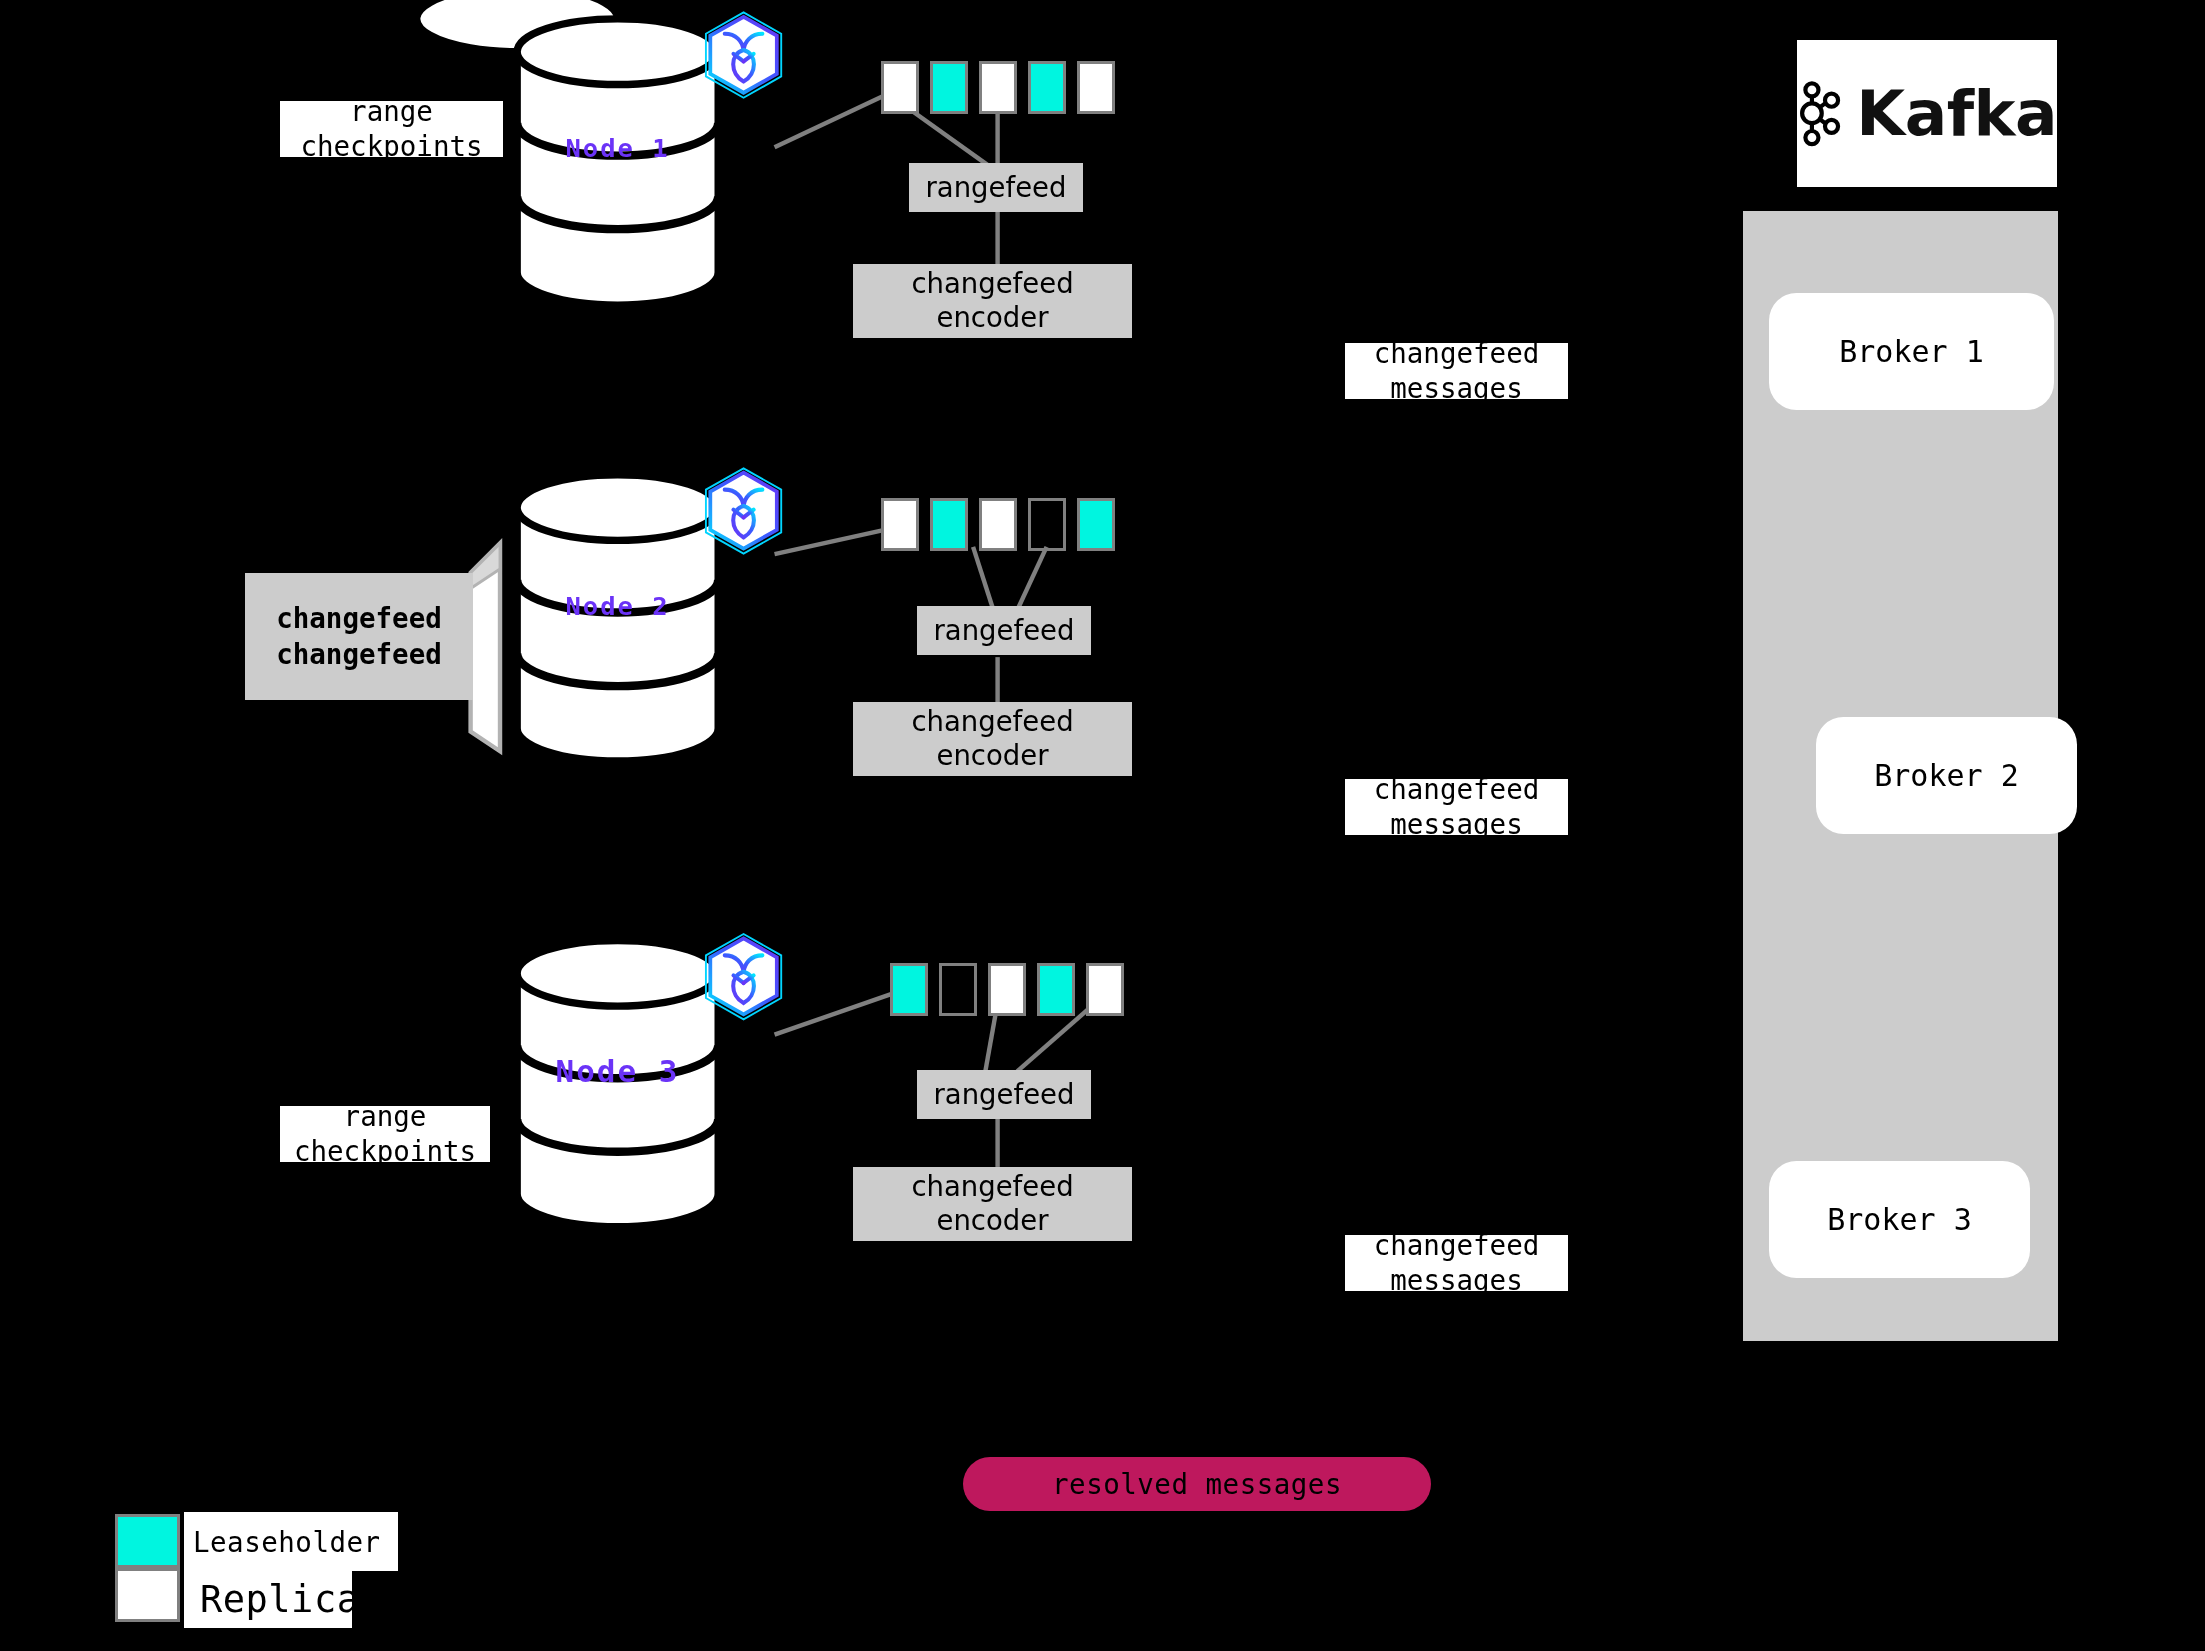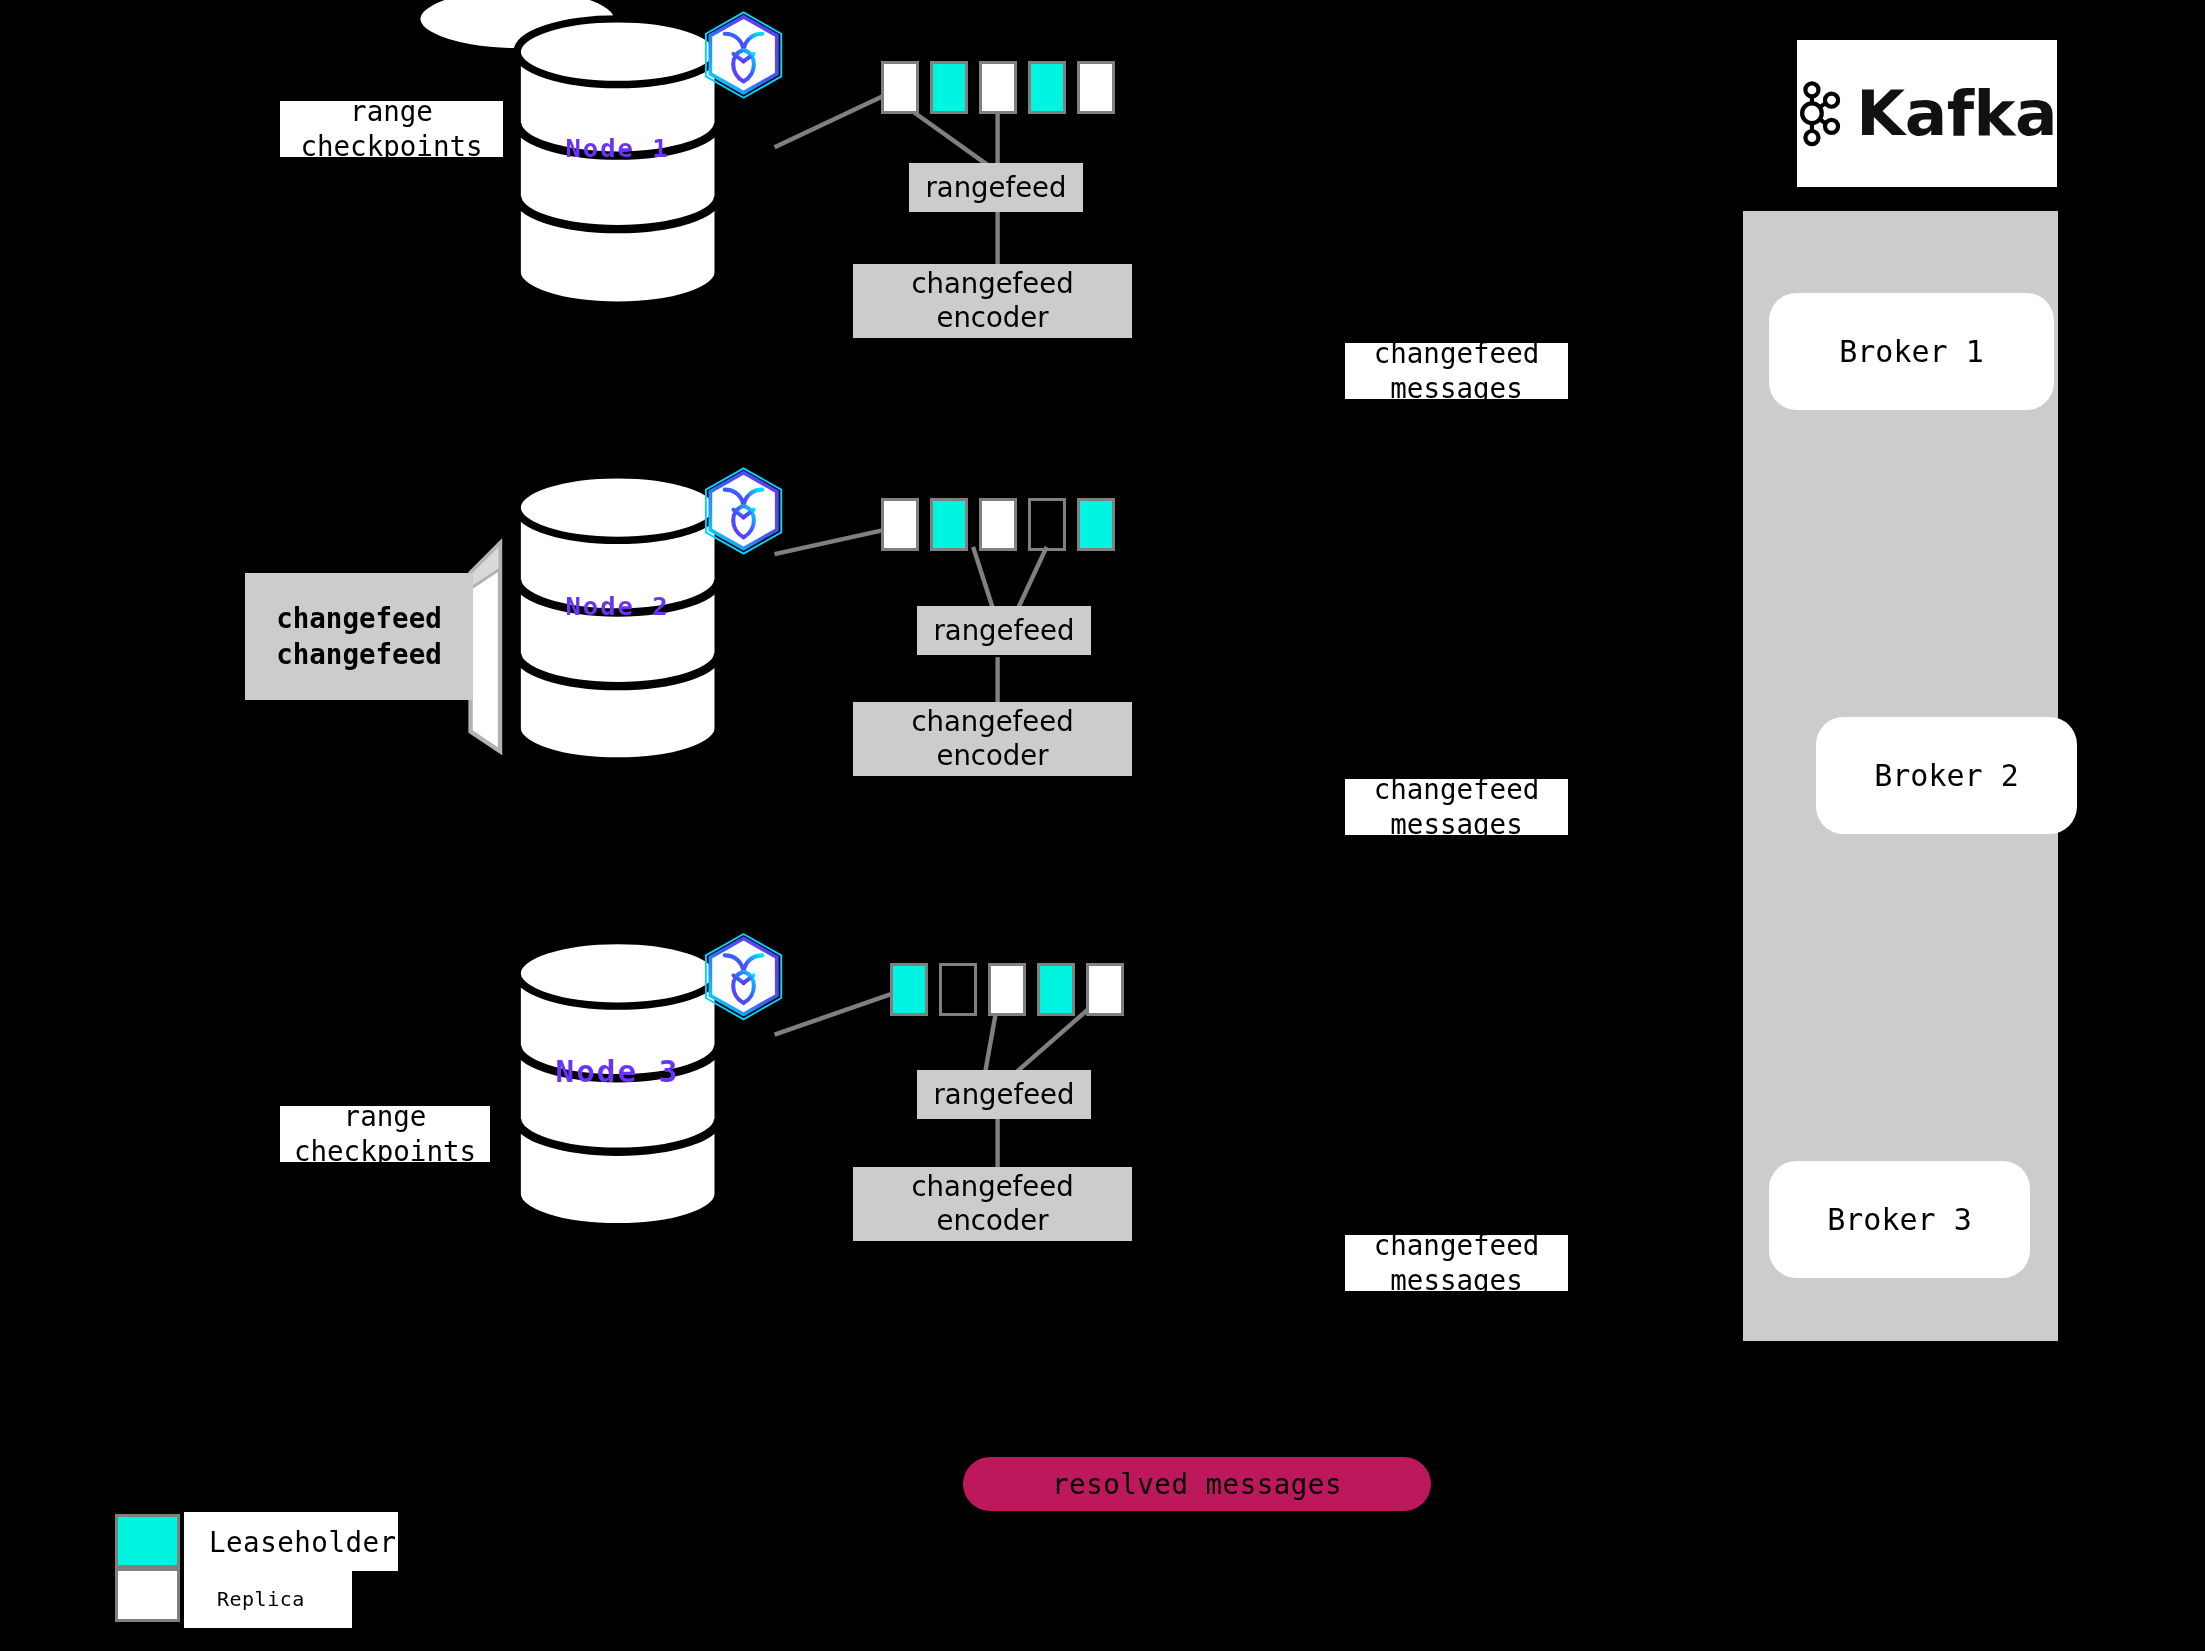"Leaseholder" div.abs { padding-left: 25px -> 9px }
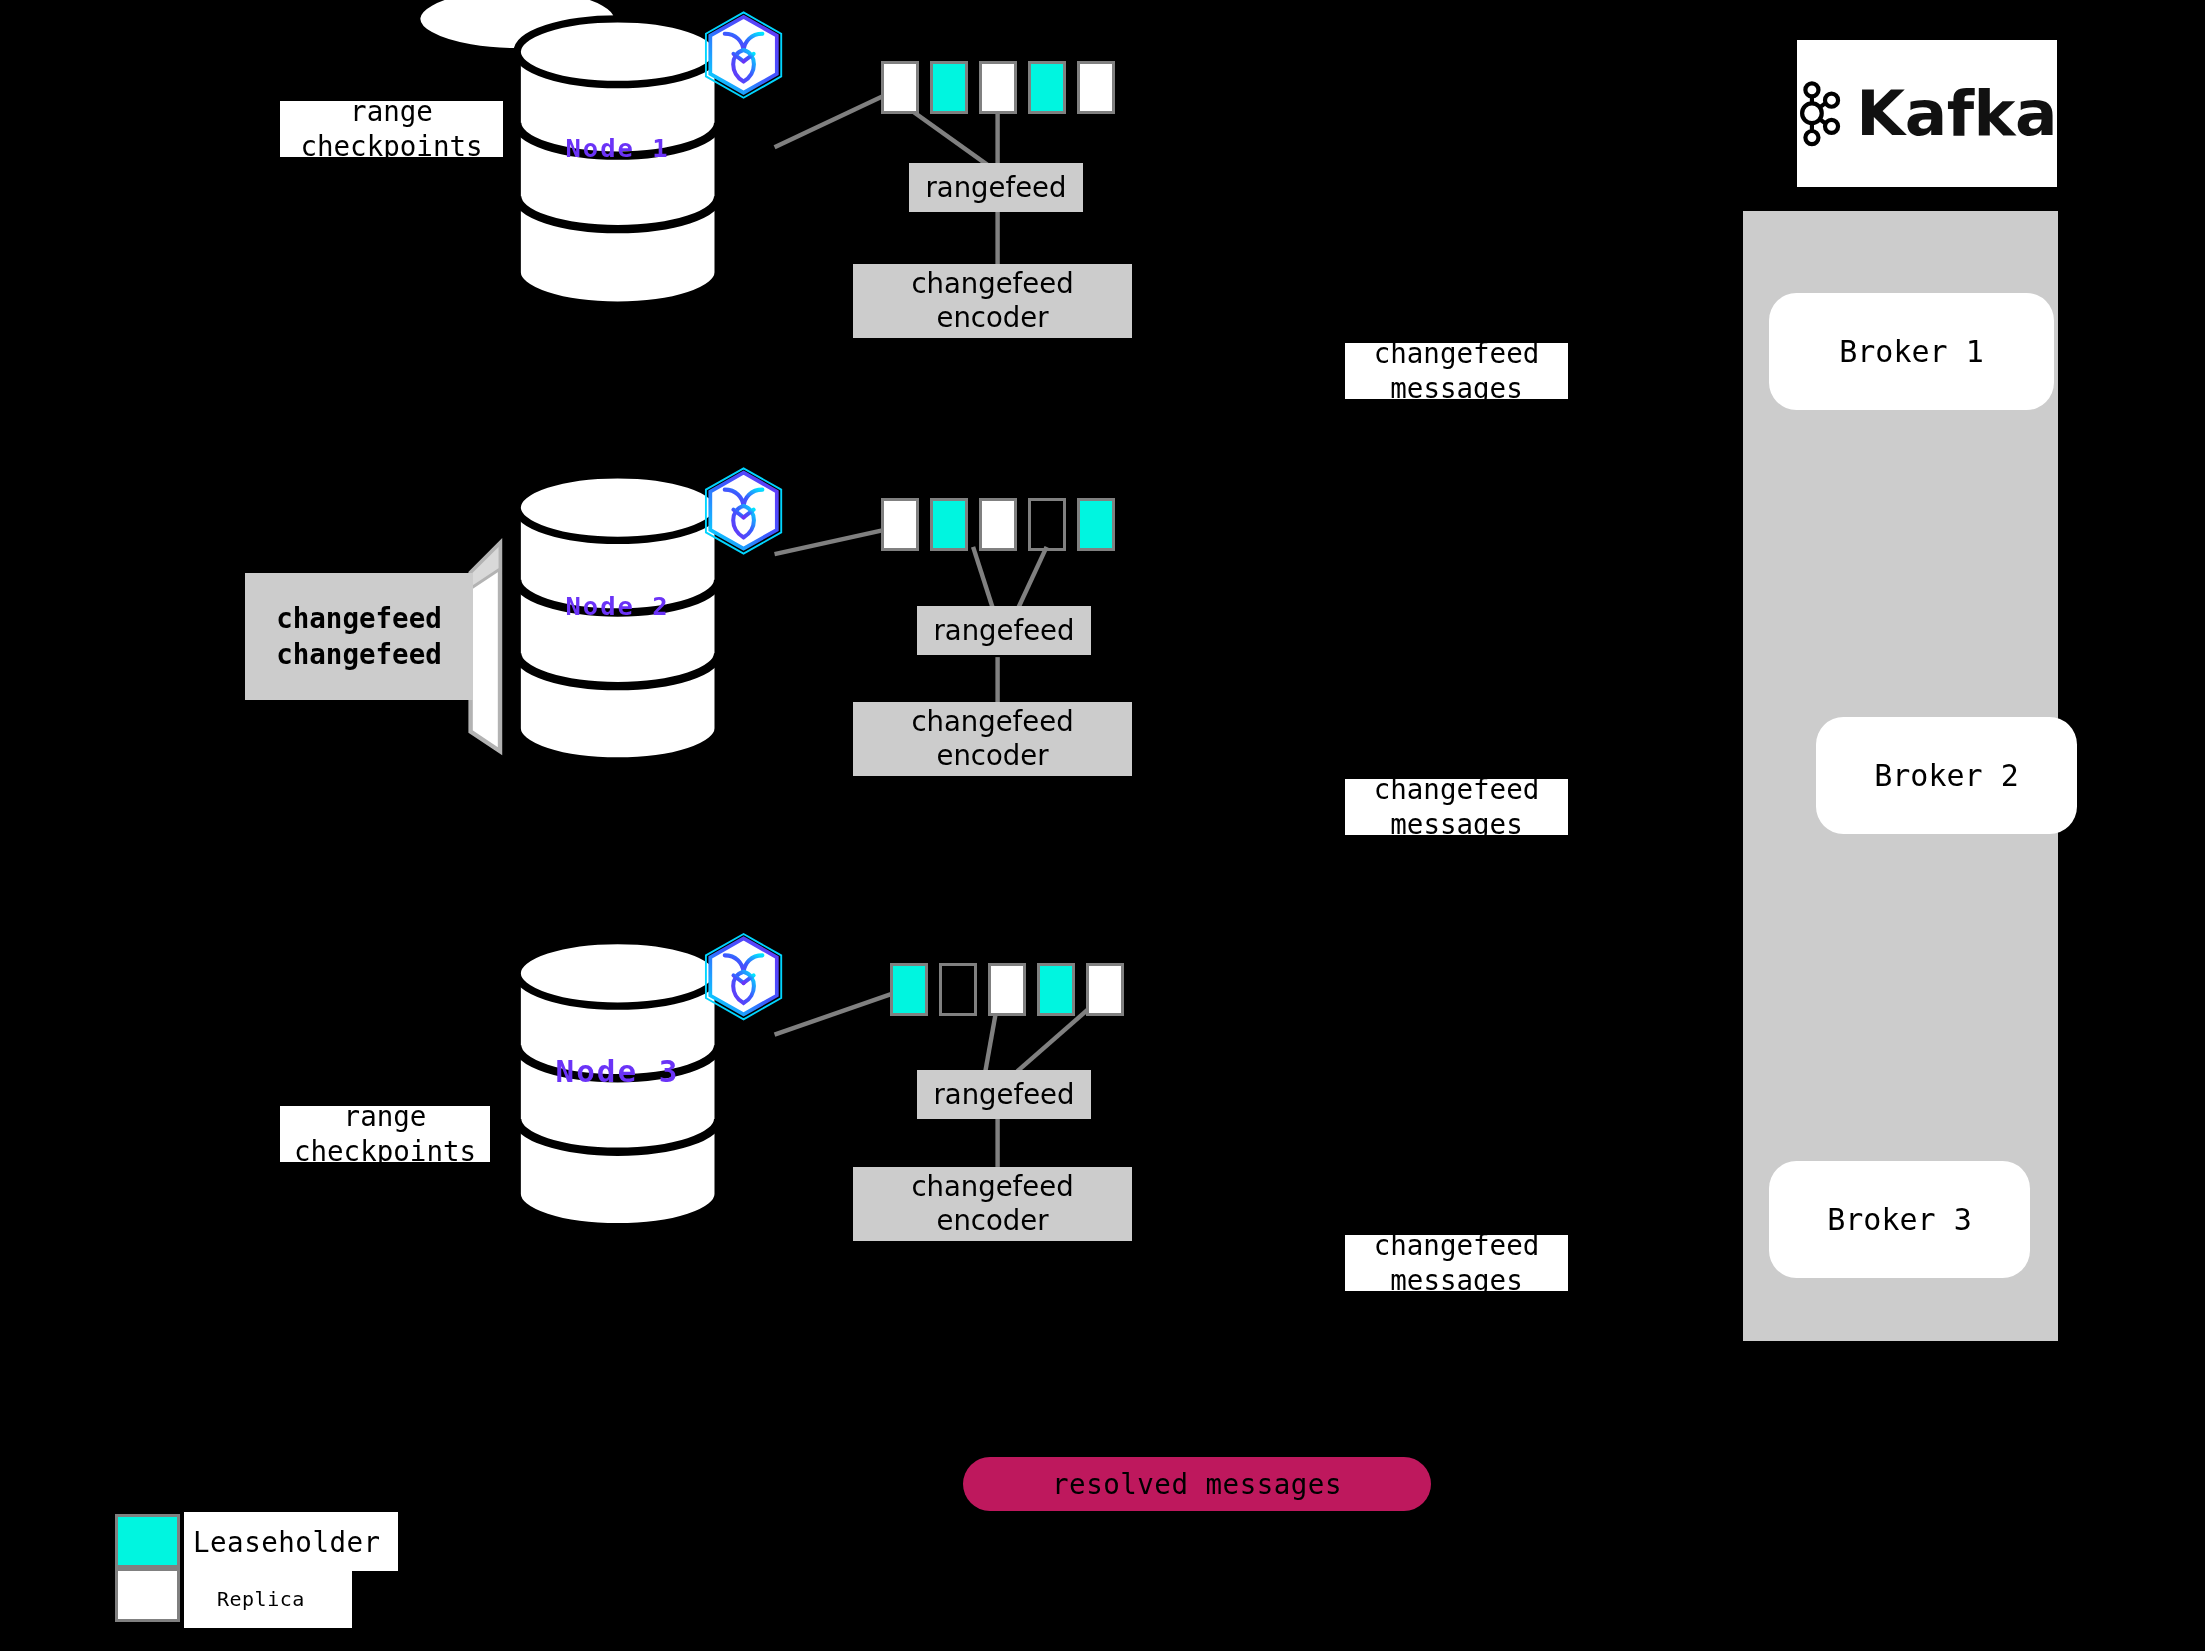"Replica" div.abs { font-size: 20px -> 37px; padding-left: 33px -> 16px }
